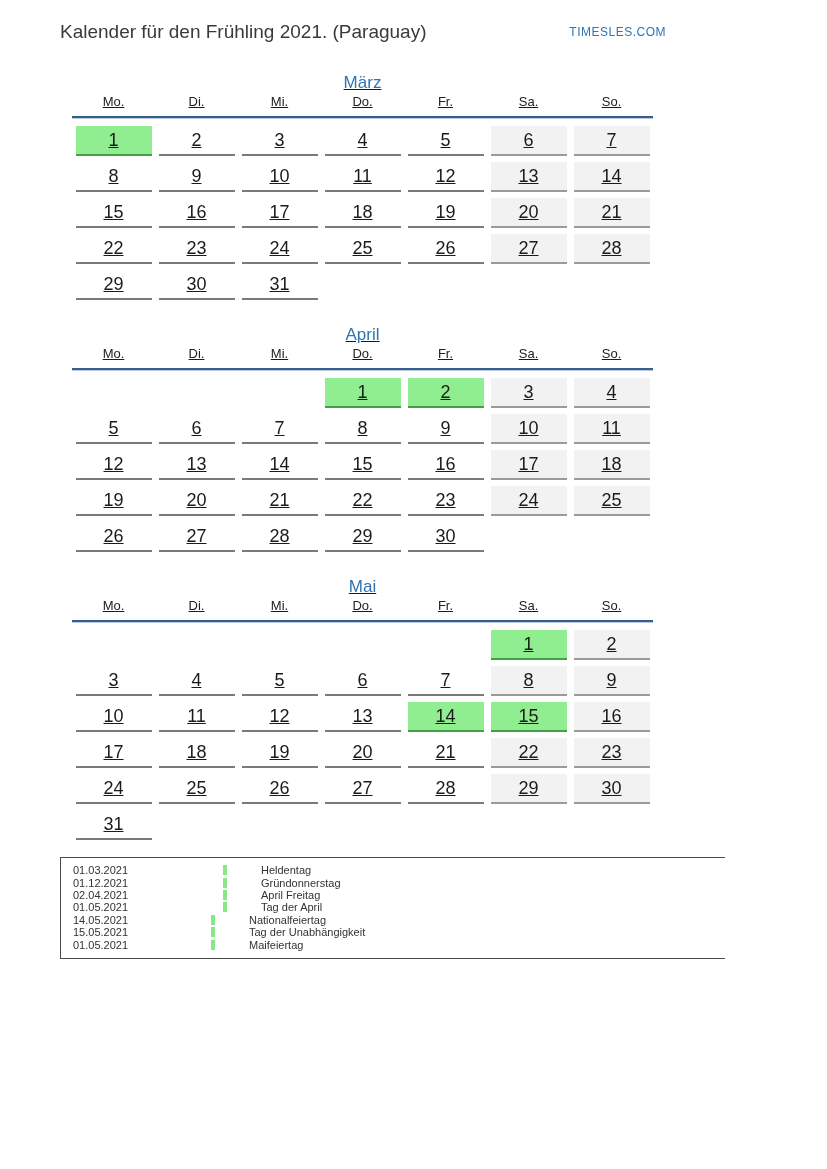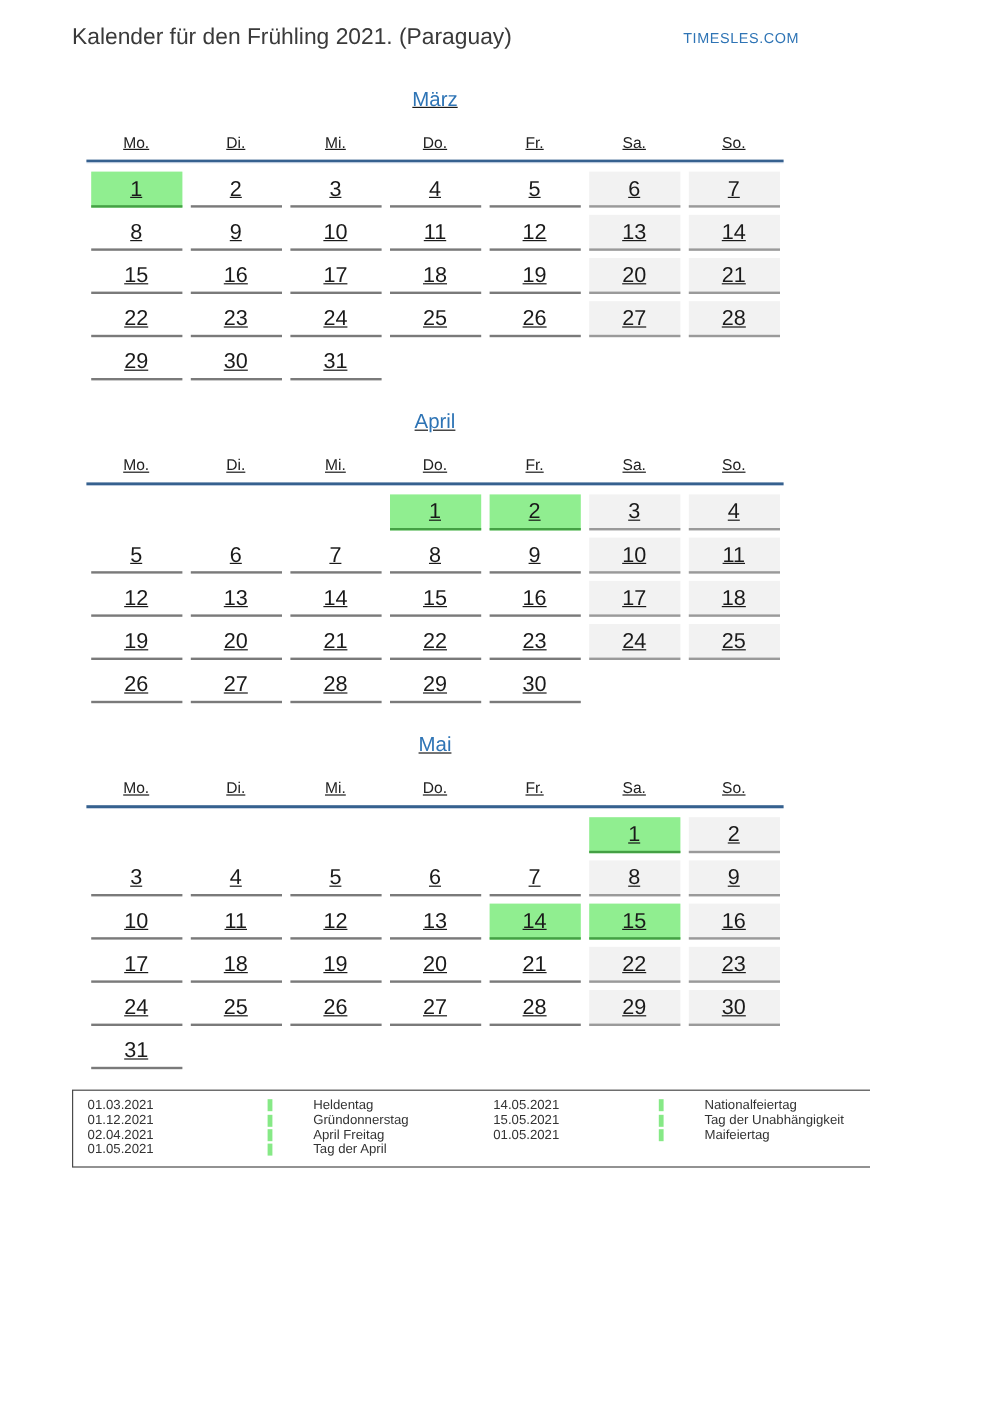"Mo." .month-grid { margin-top: 17px -> none }
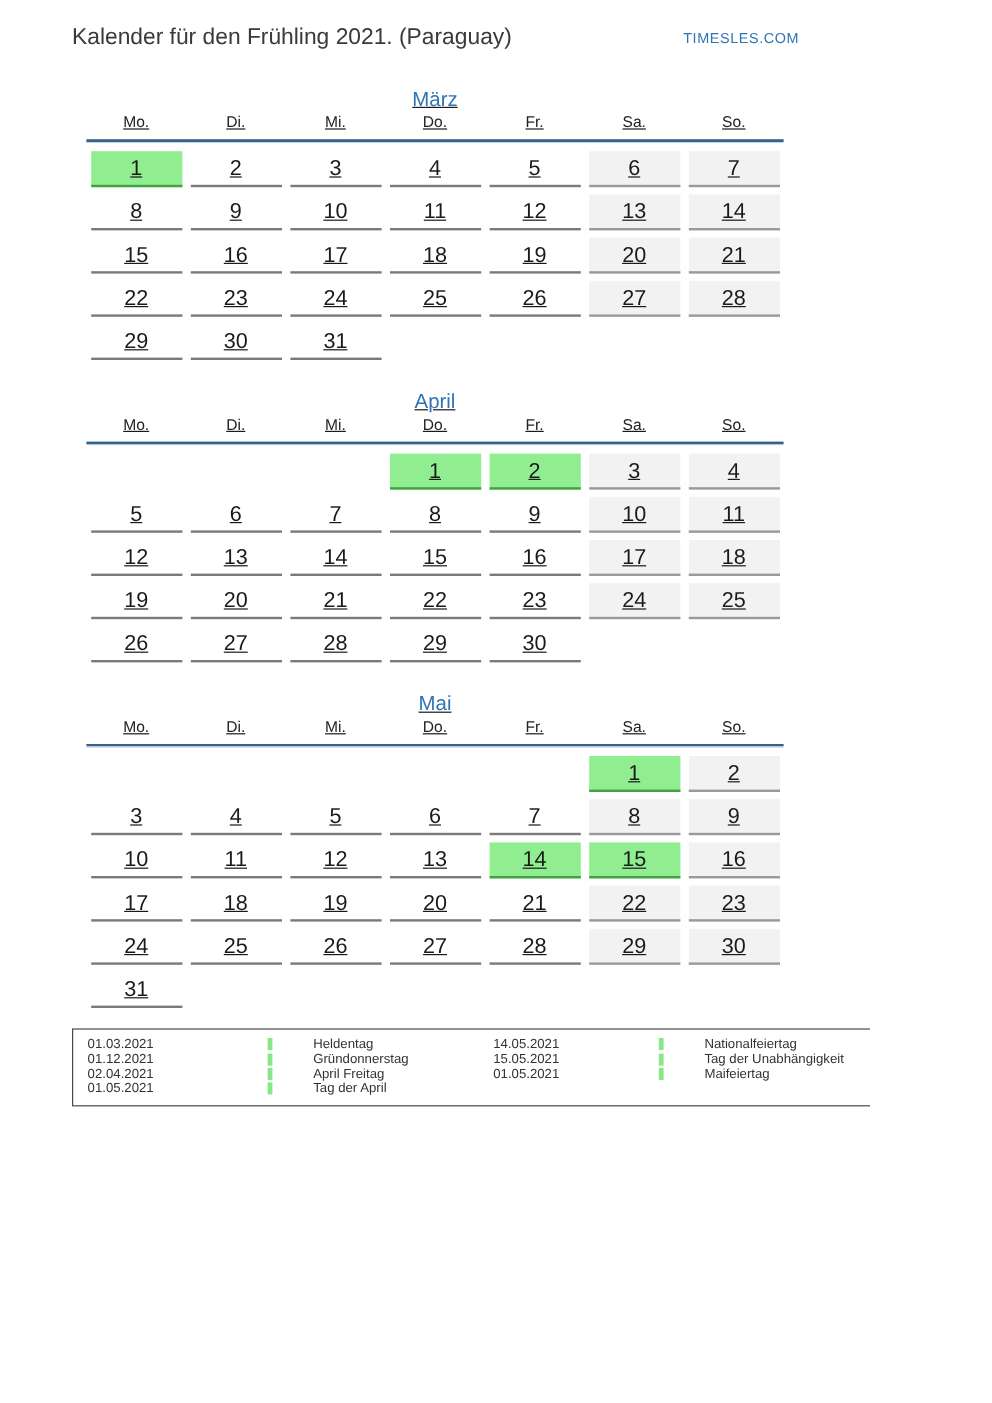"01.03.2021" .legend { flex-direction: none -> column }
